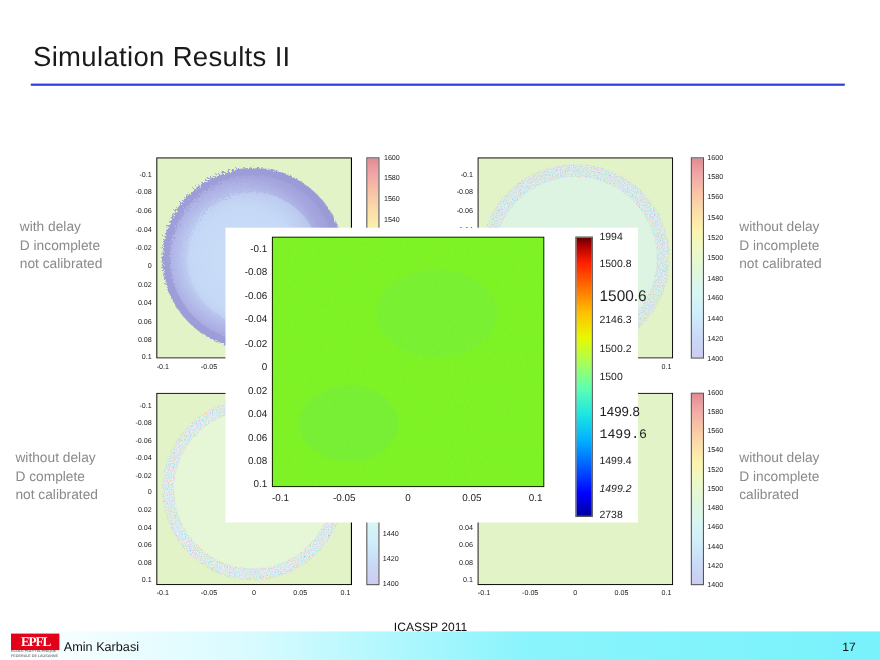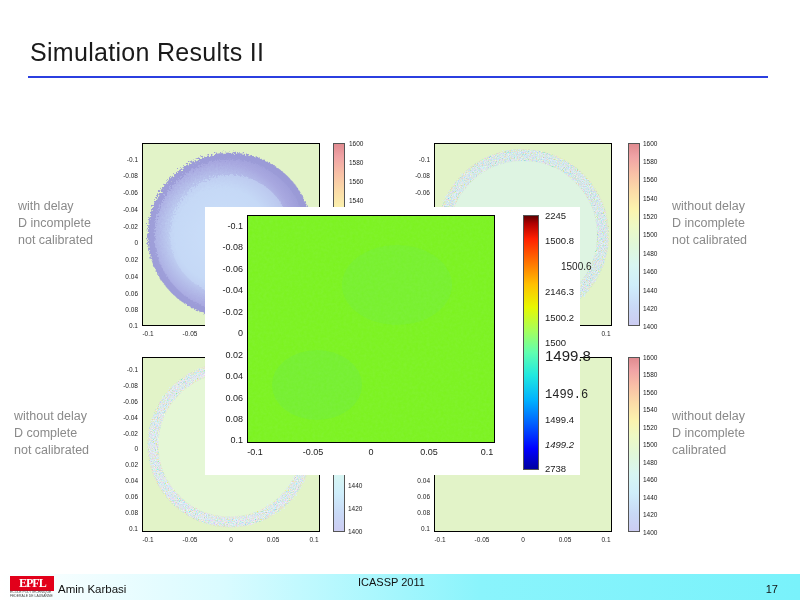"2245" div.tickc { text: 2245 -> 1994 }
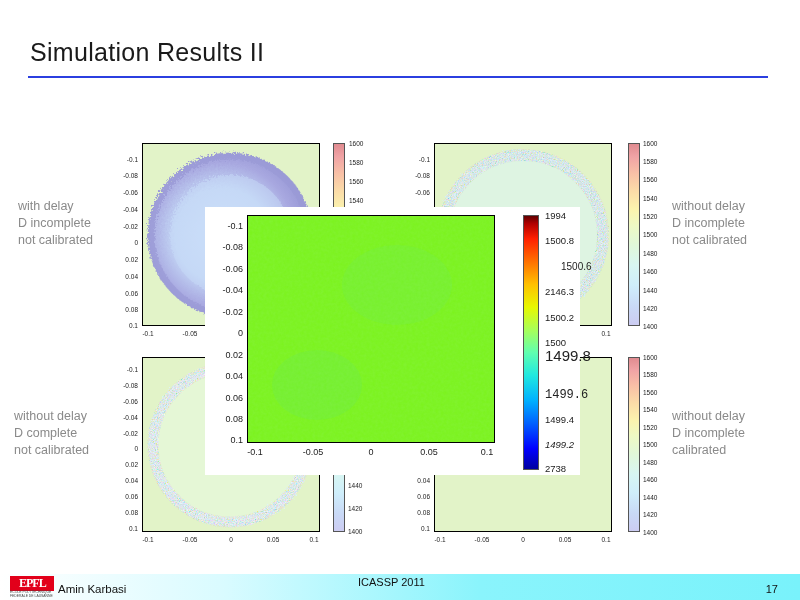"1500.6" div.tickc { font-size: 10px -> 14px; left: 356px -> 340px }
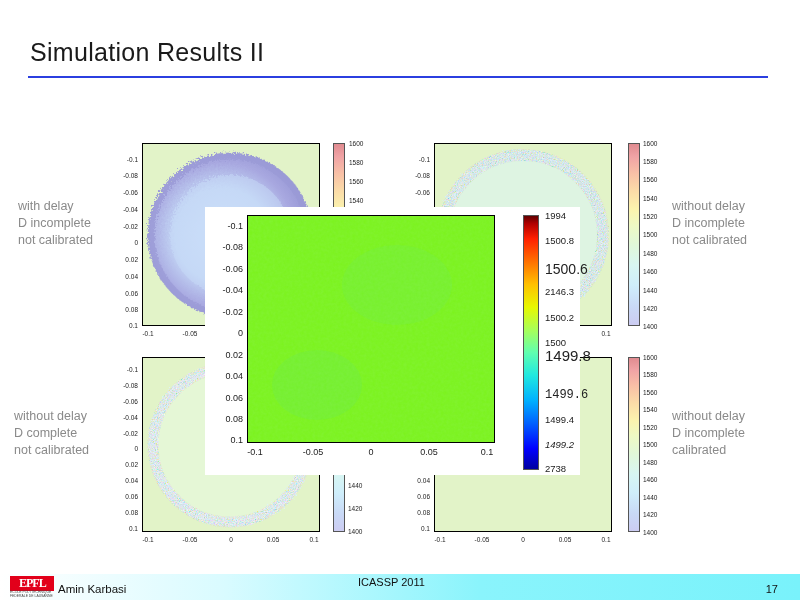"1499.8" div.tickc { font-size: 15px -> 12px; top: 140px -> 160px }
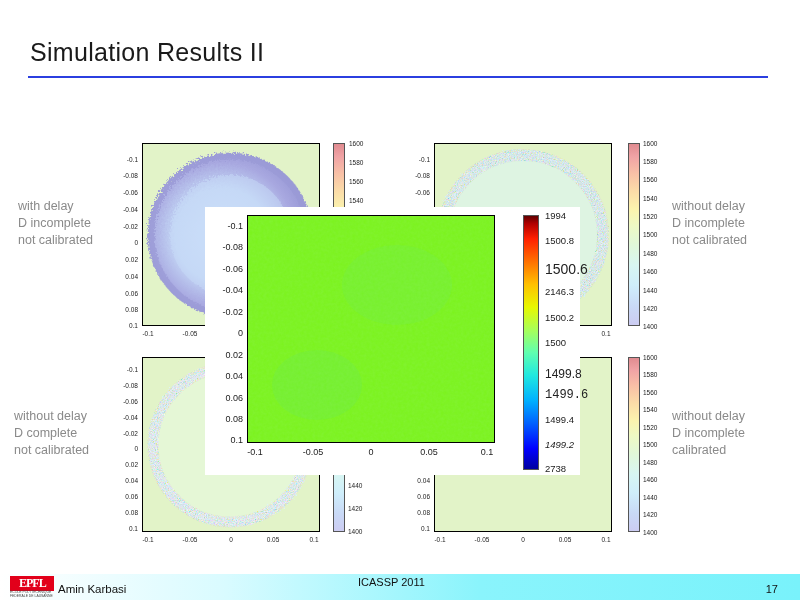"ICASSP 2011" #footer-center { bottom: 12px -> 23px }
